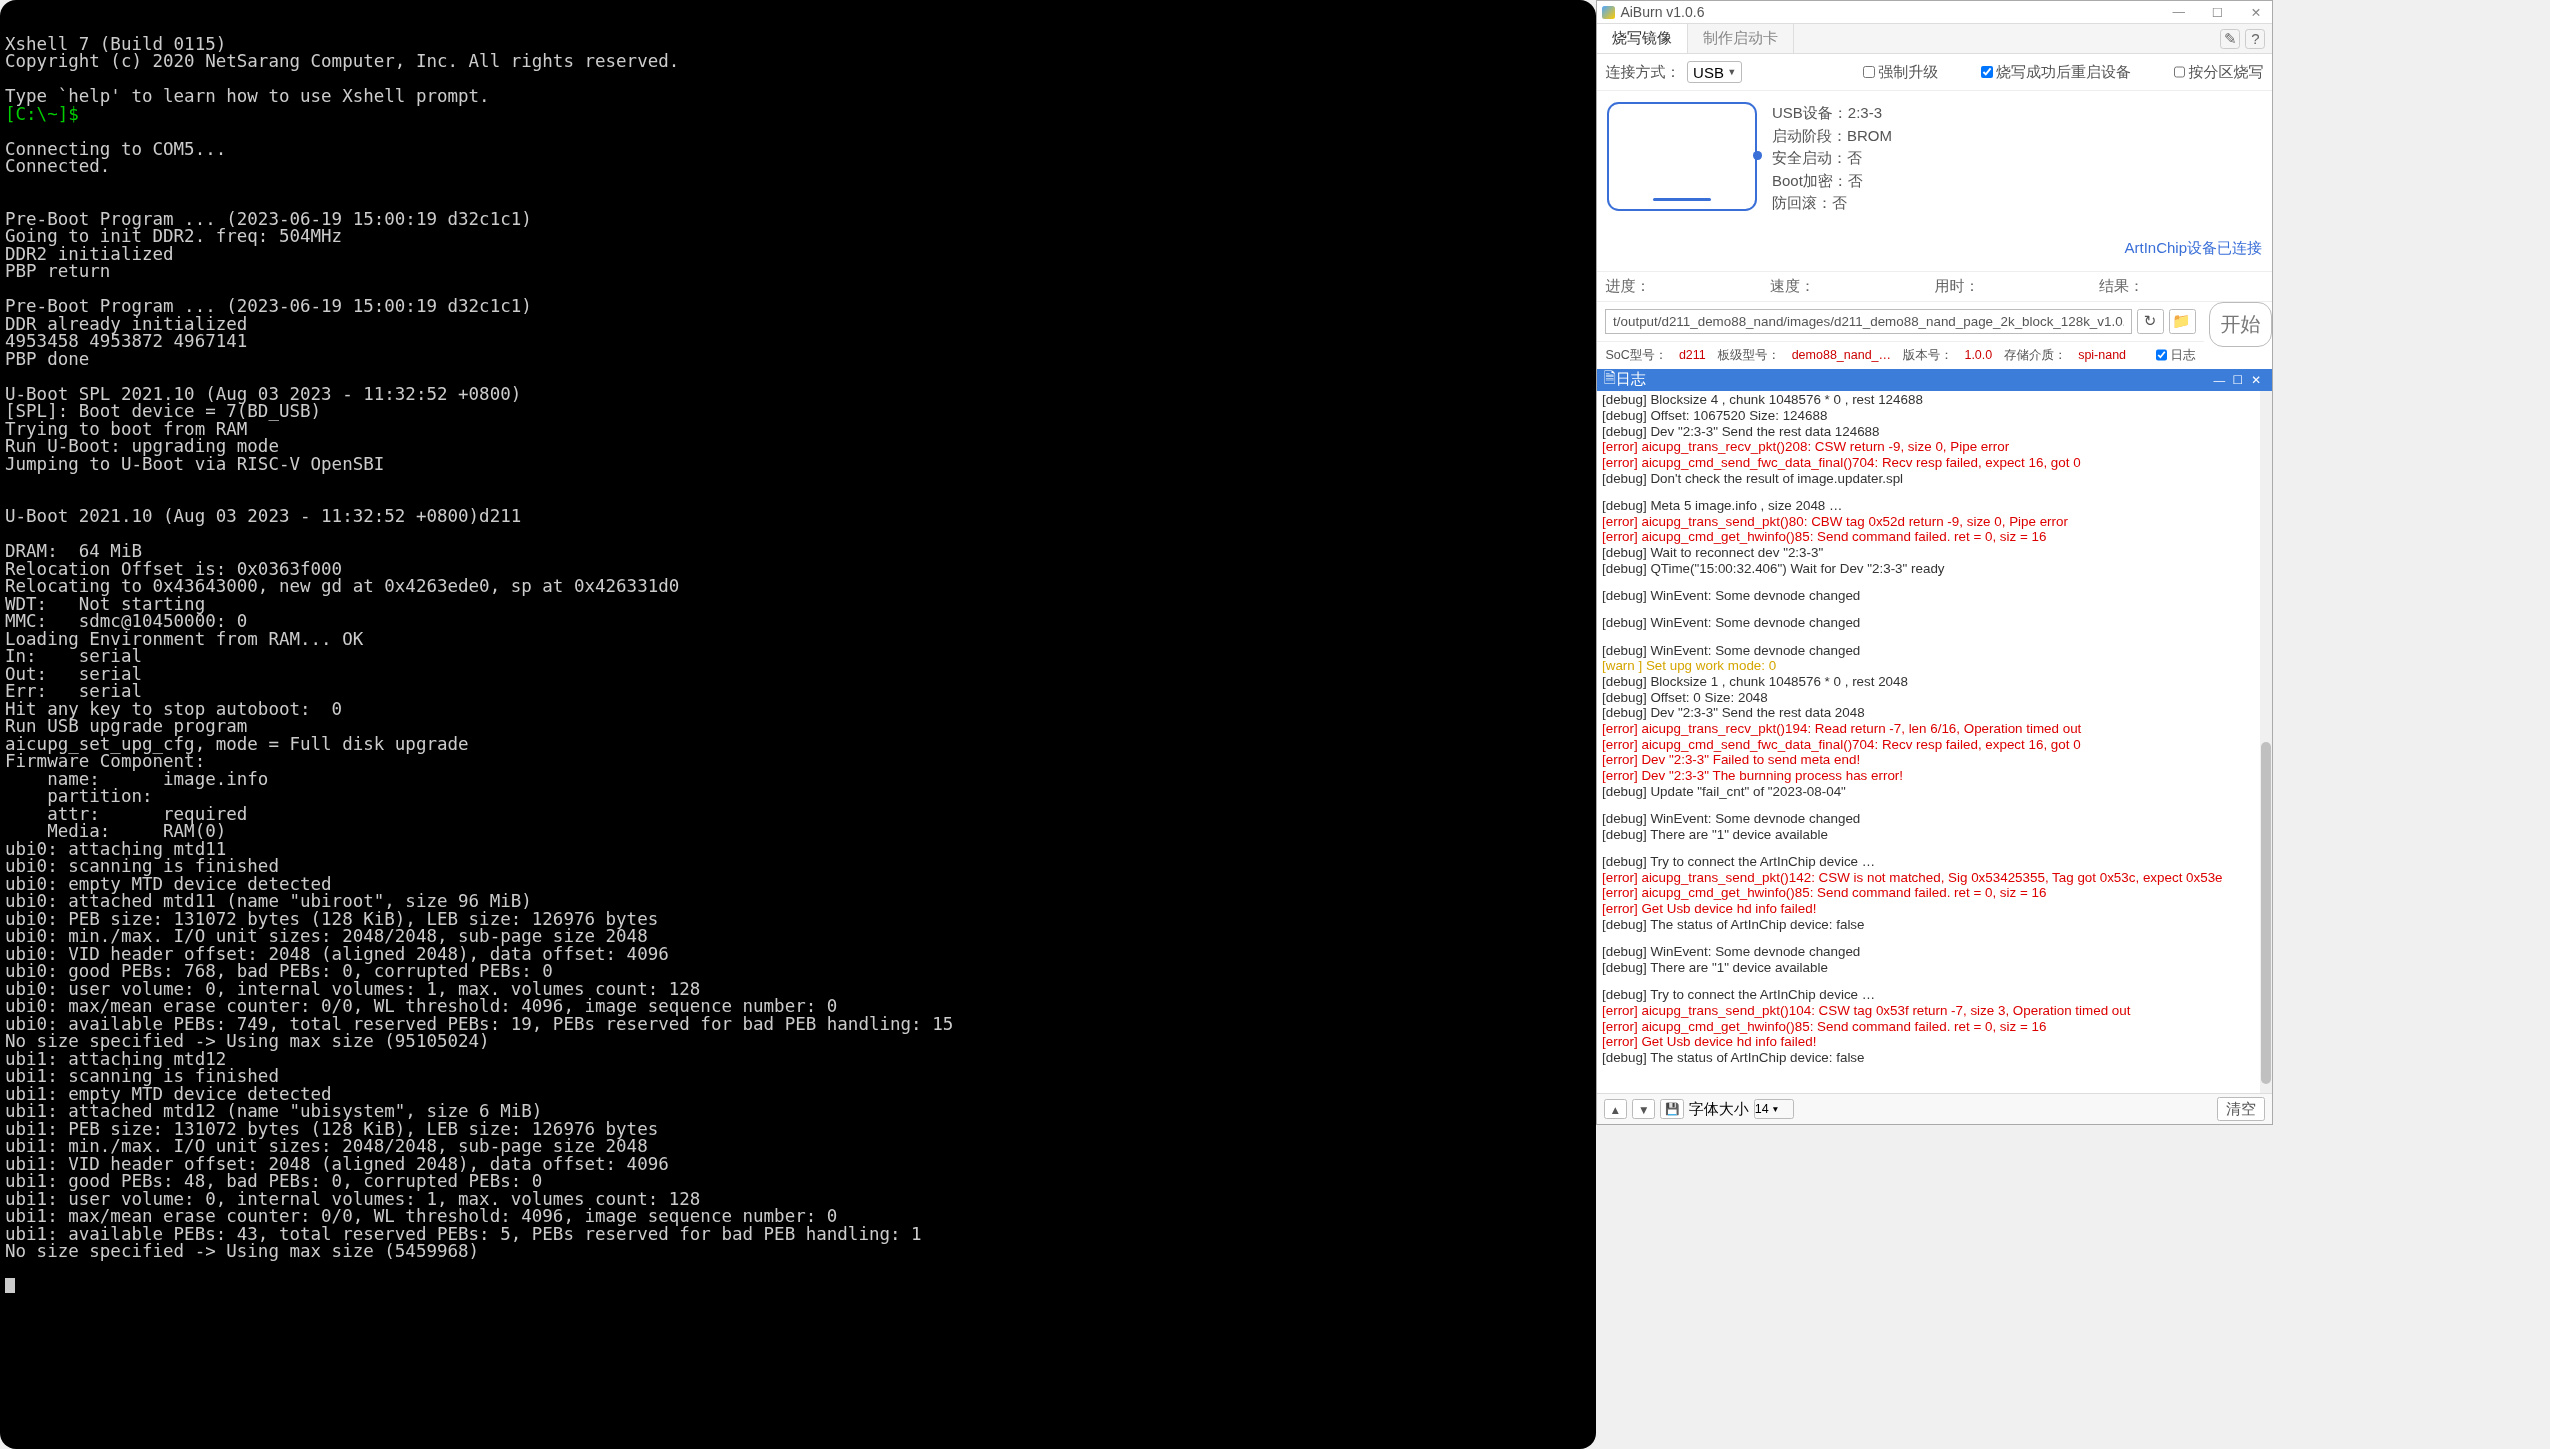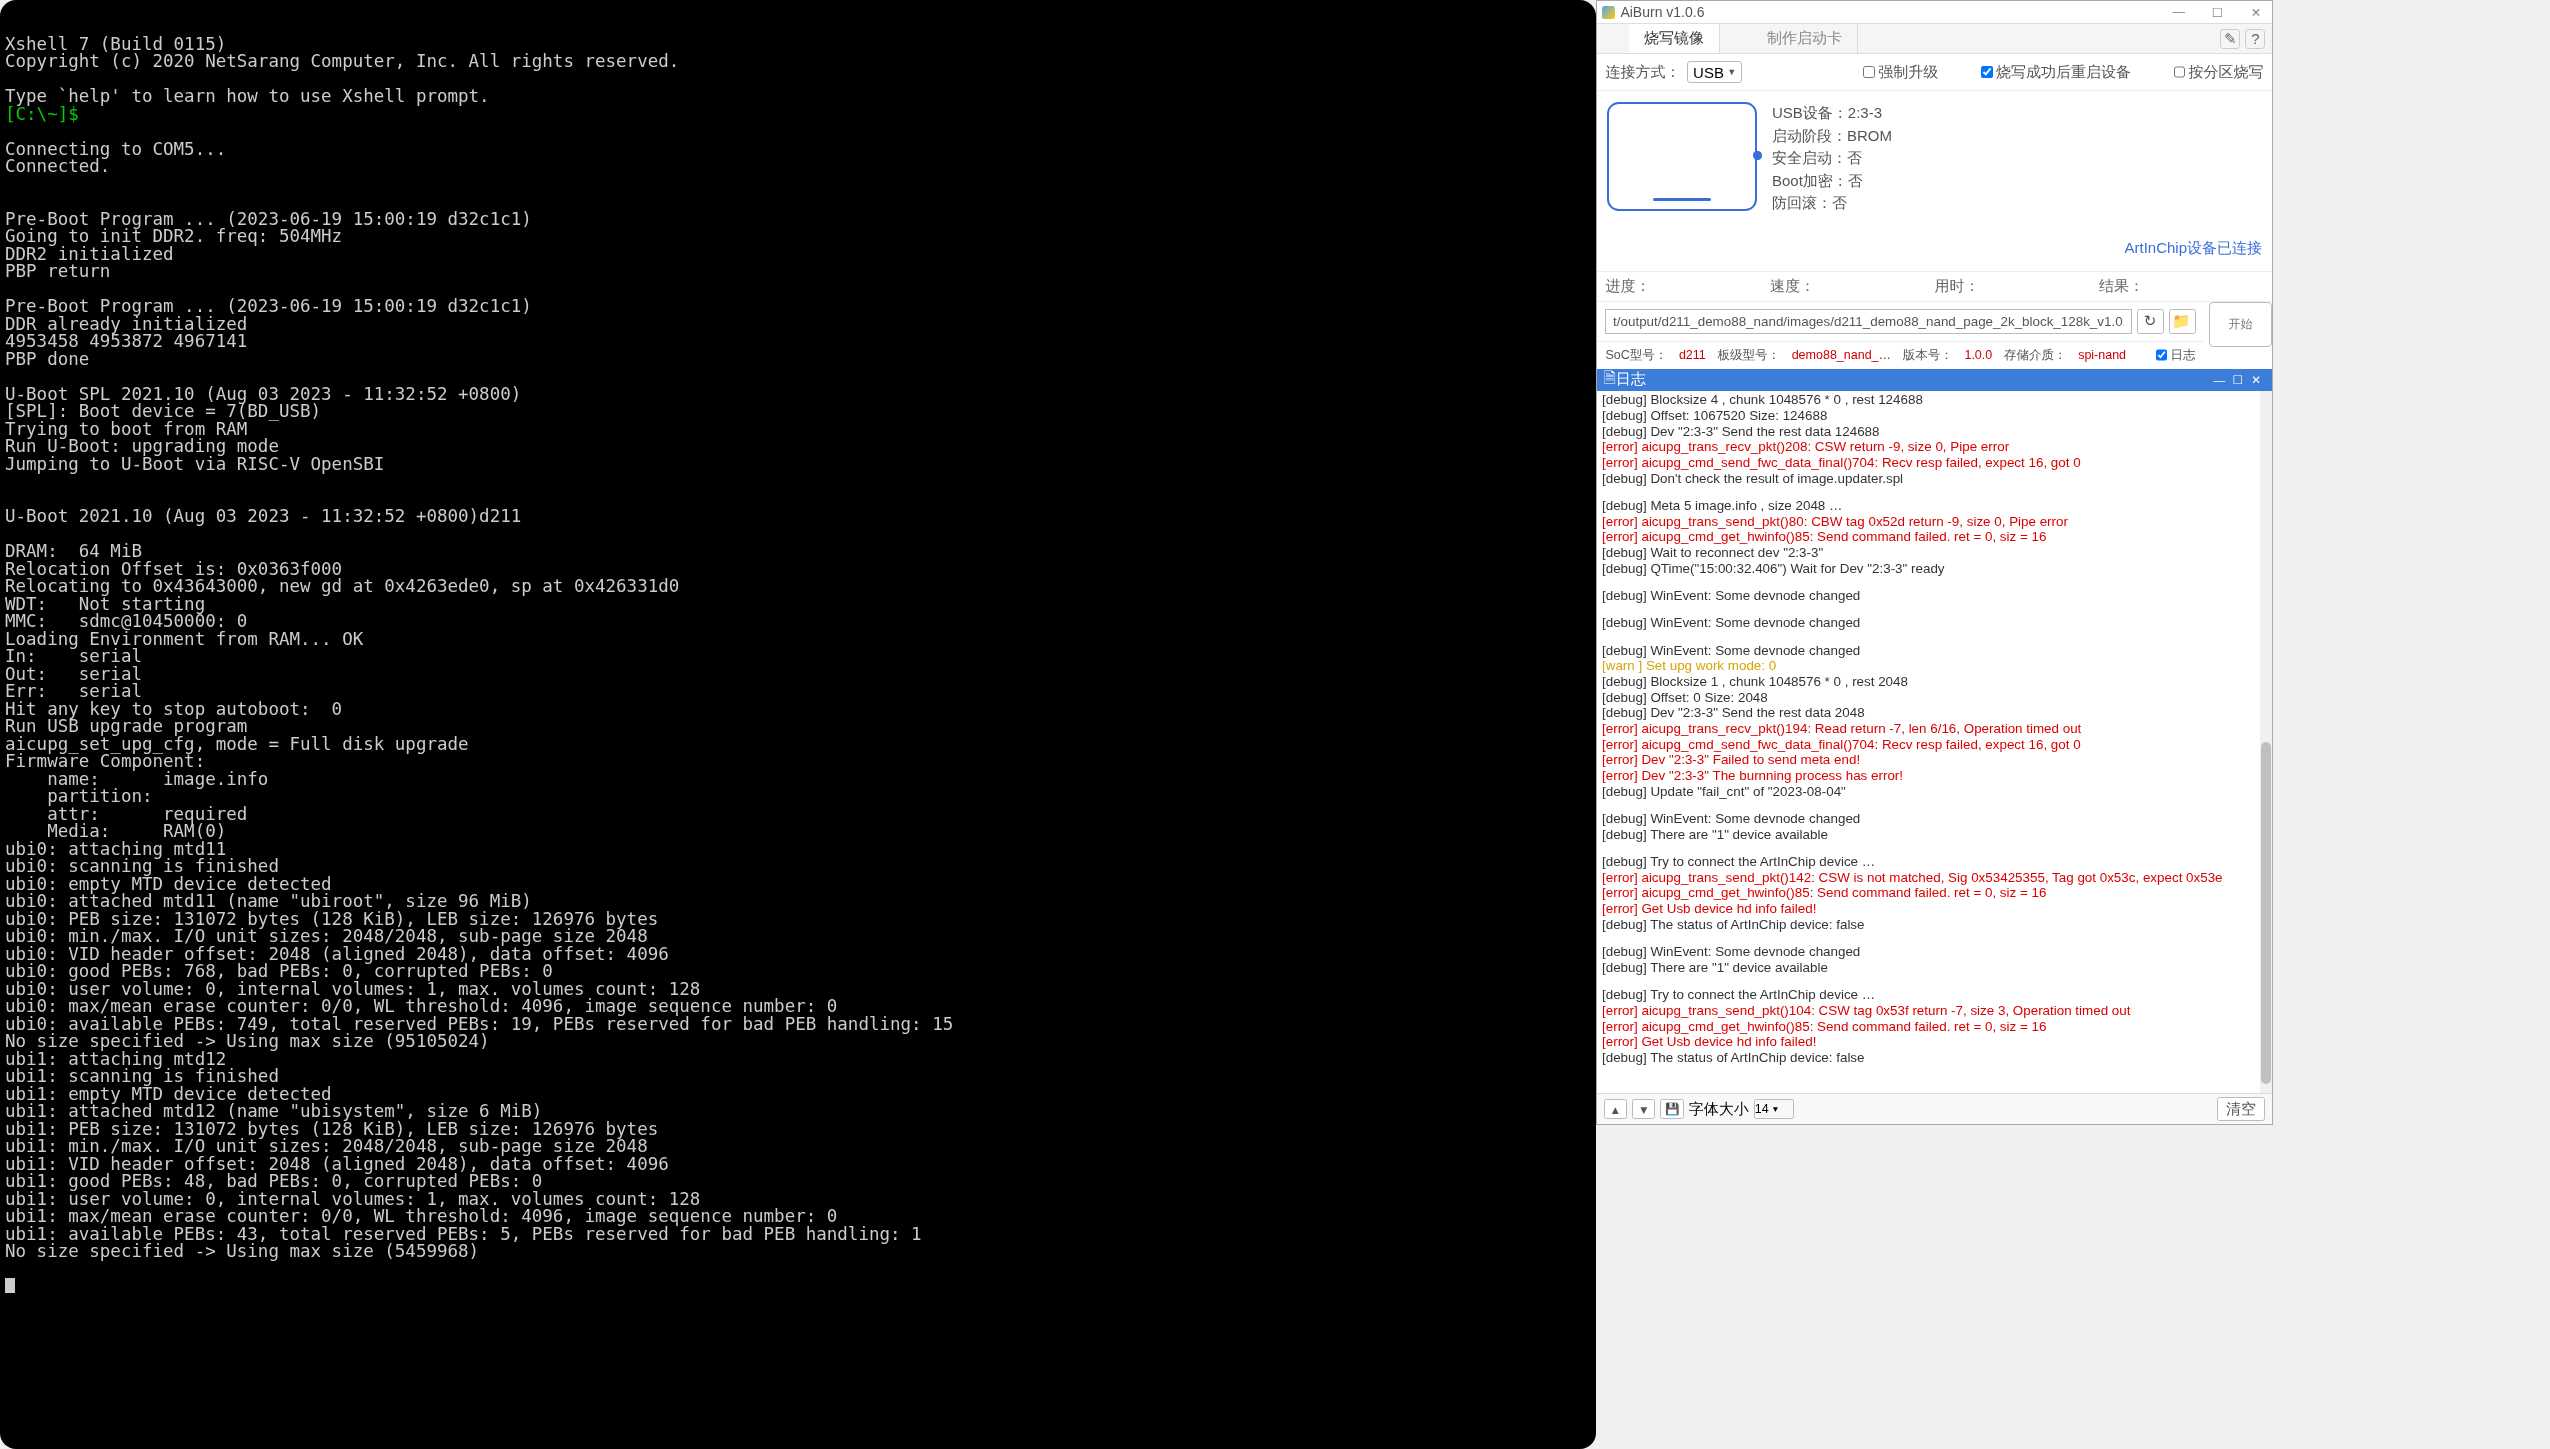"烧写镜像" .tab { margin-left: 32px -> none }
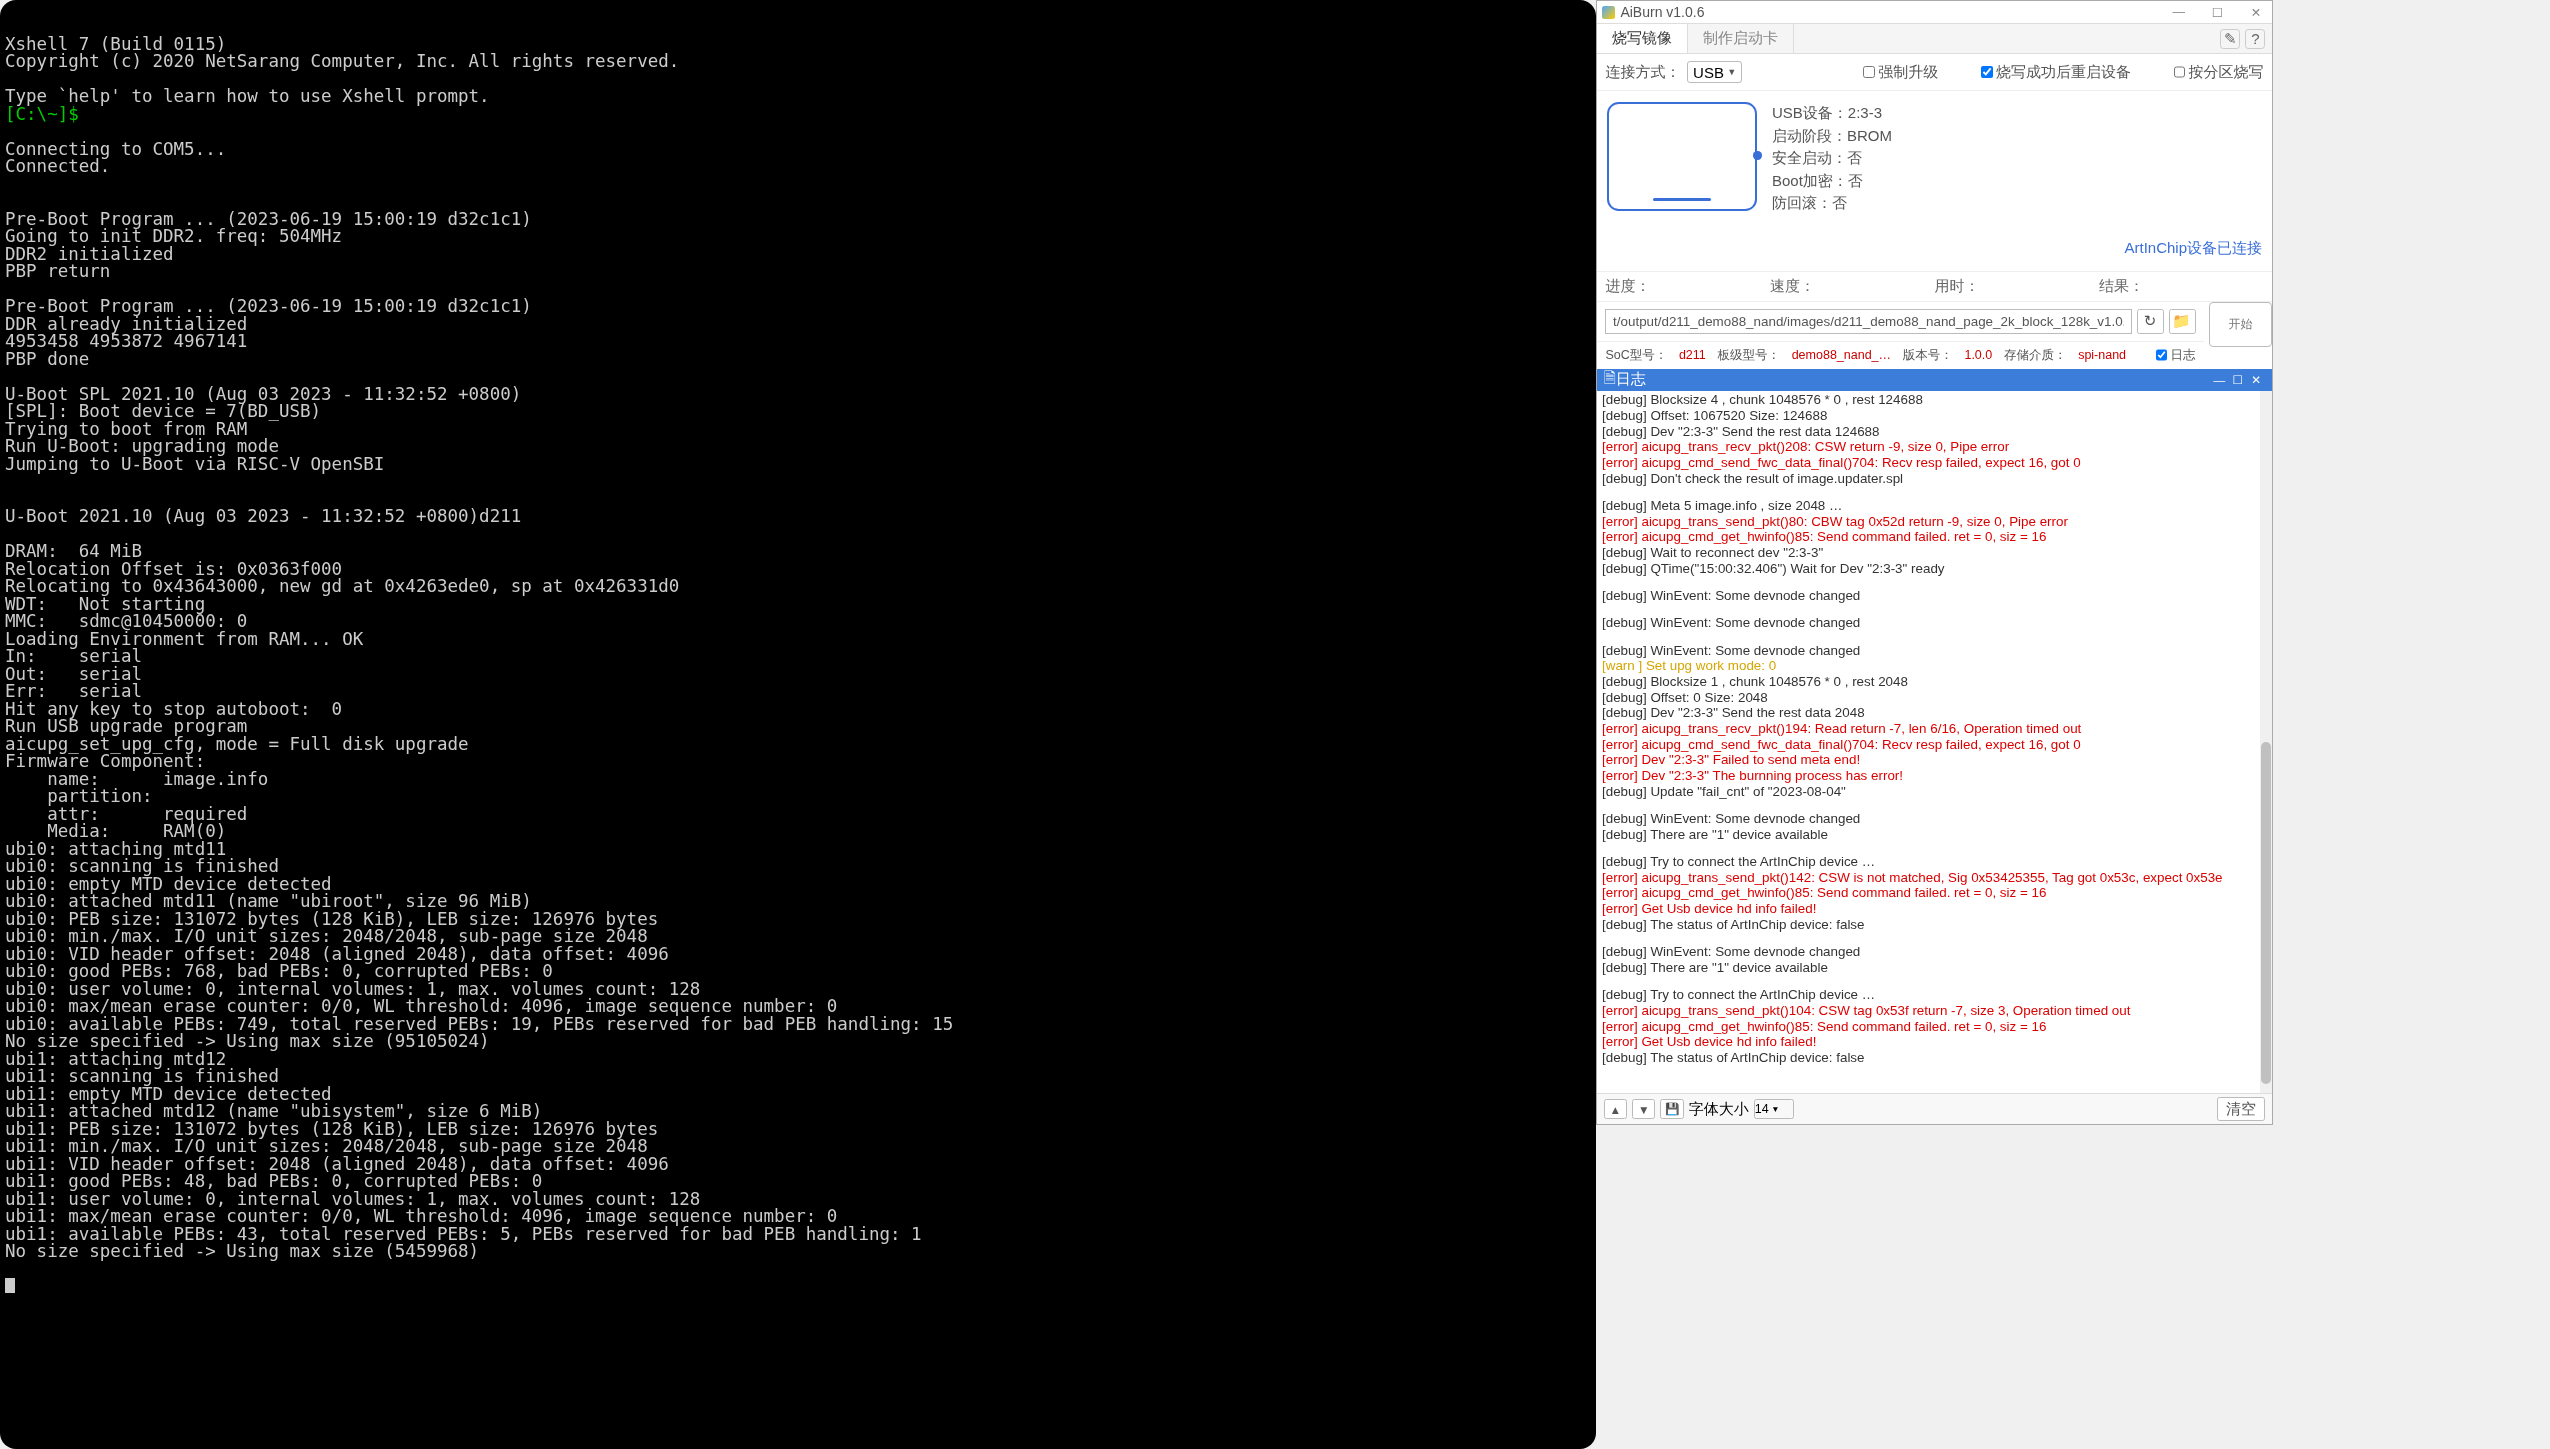"开始" .start-btn { border-radius: 4px -> 14px; font-size: 12px -> 20px }
